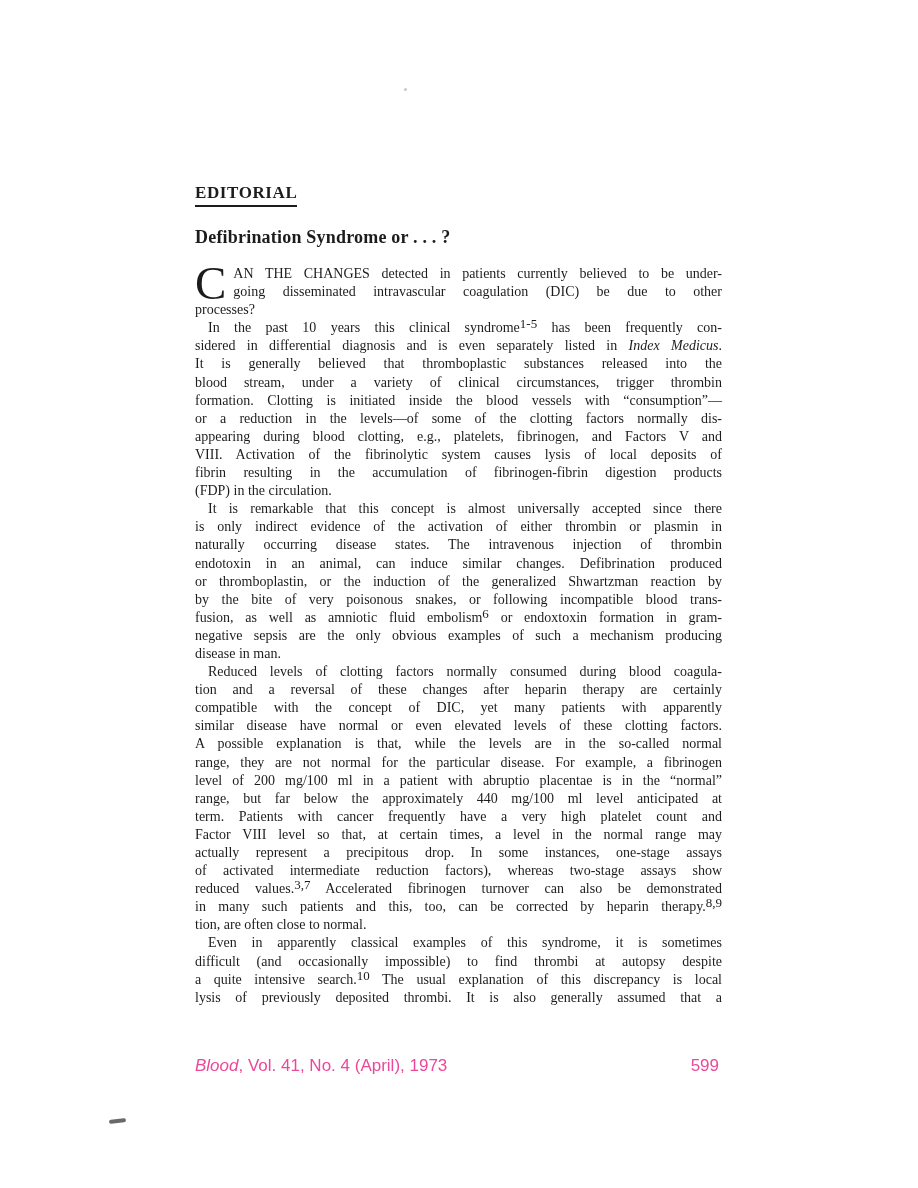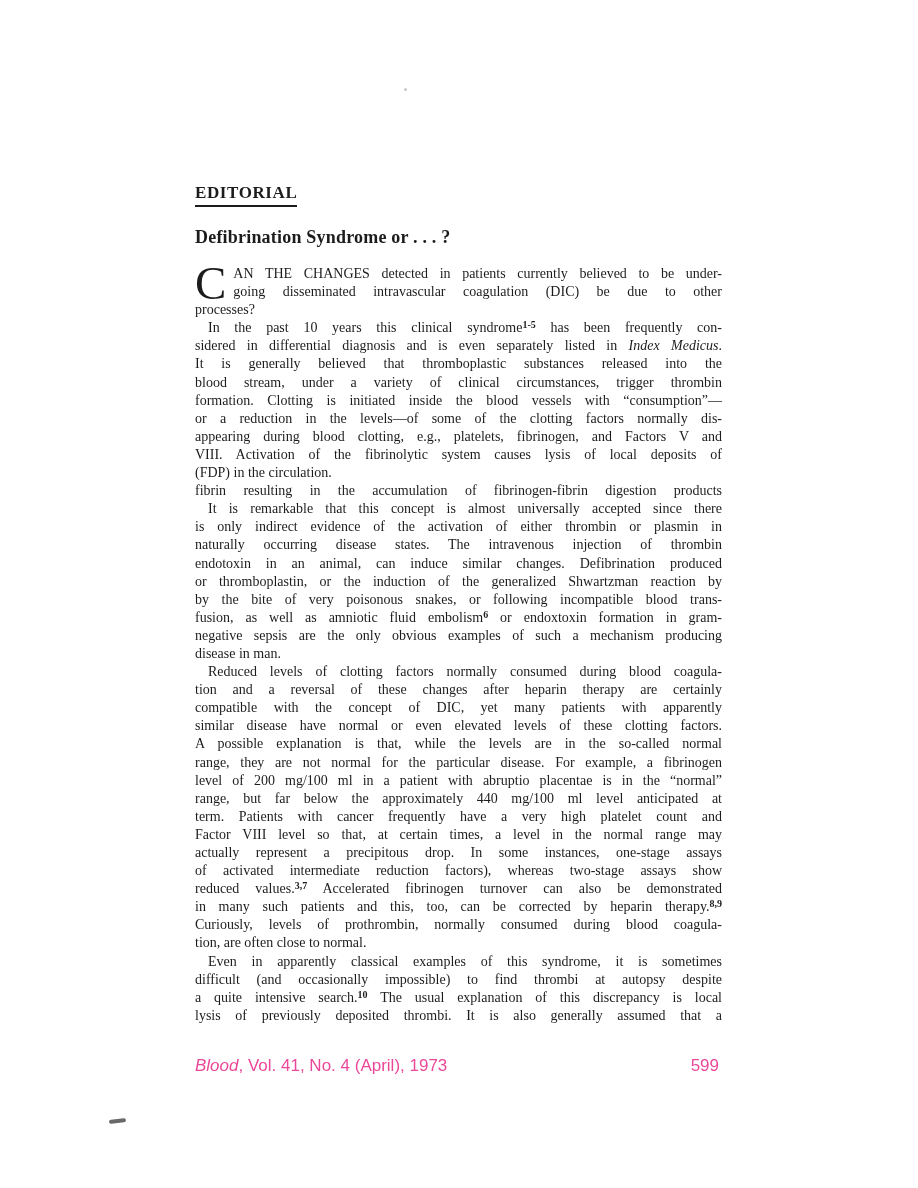"1-5" sup { font-size: 10px -> 13px; font-weight: bold -> none }
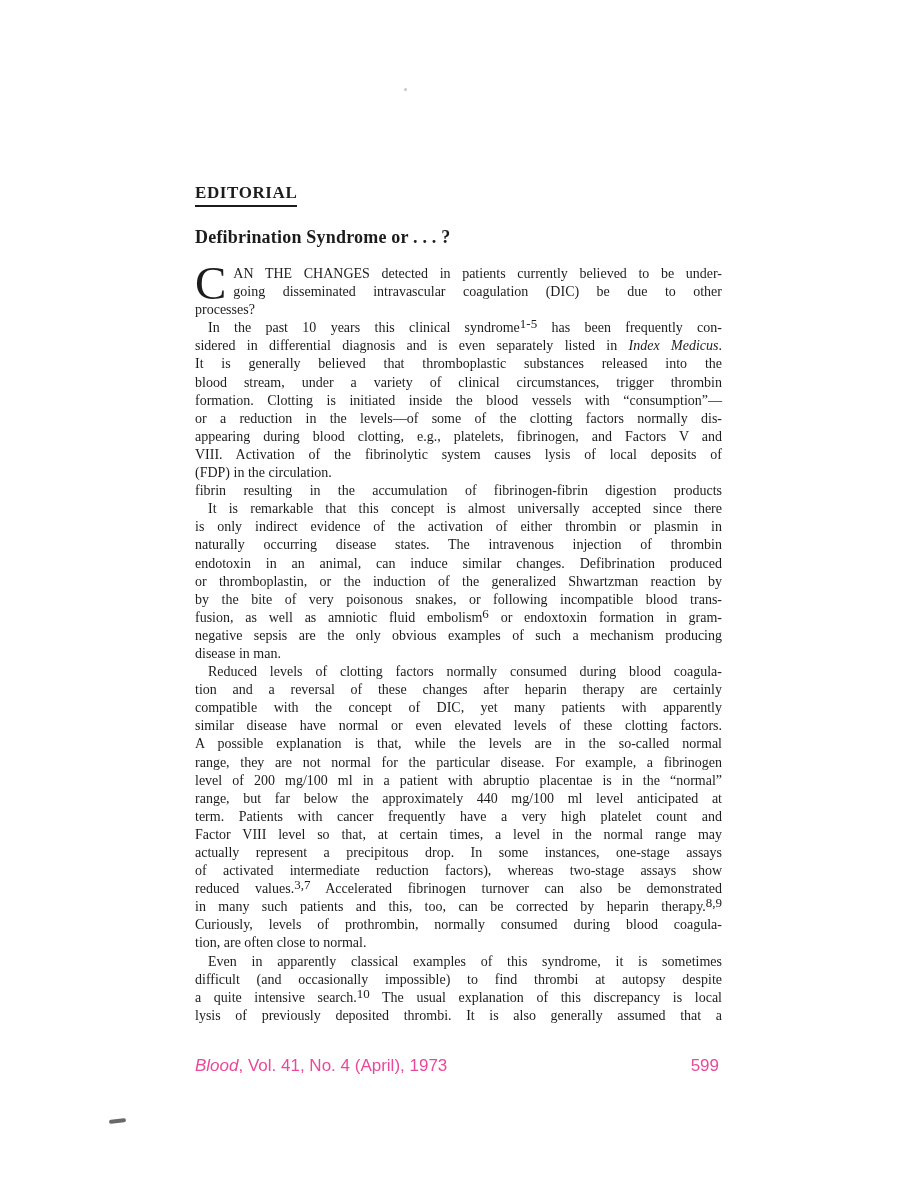"(FDP) in the circulation." div.line { order: before "fibrin resulting in the accumulation" -> after "fibrin resulting in the accumulation" }
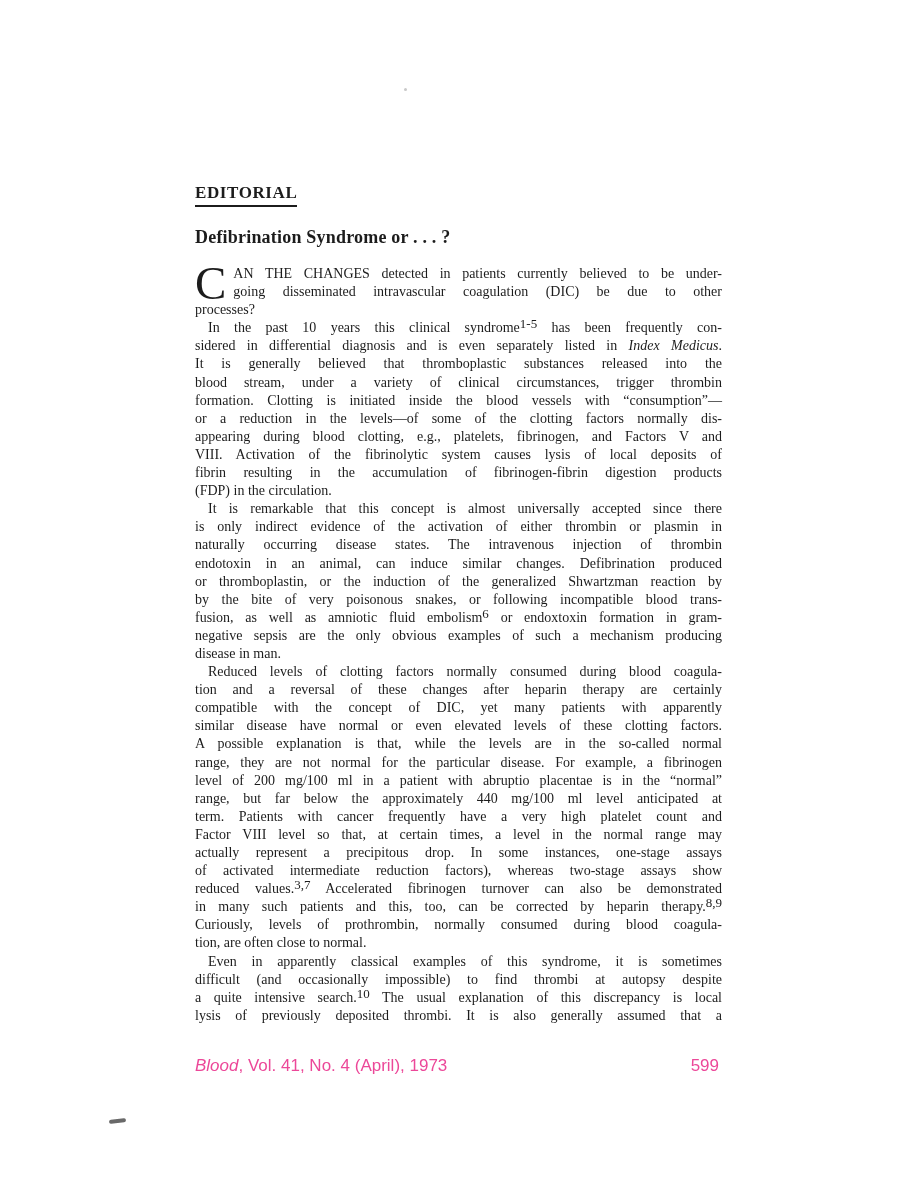"Curiously, levels of prothrombin," div.line { html: <div>Curiously, levels of prothrombin, normally consumed during blood coagula-</div> -> none }
